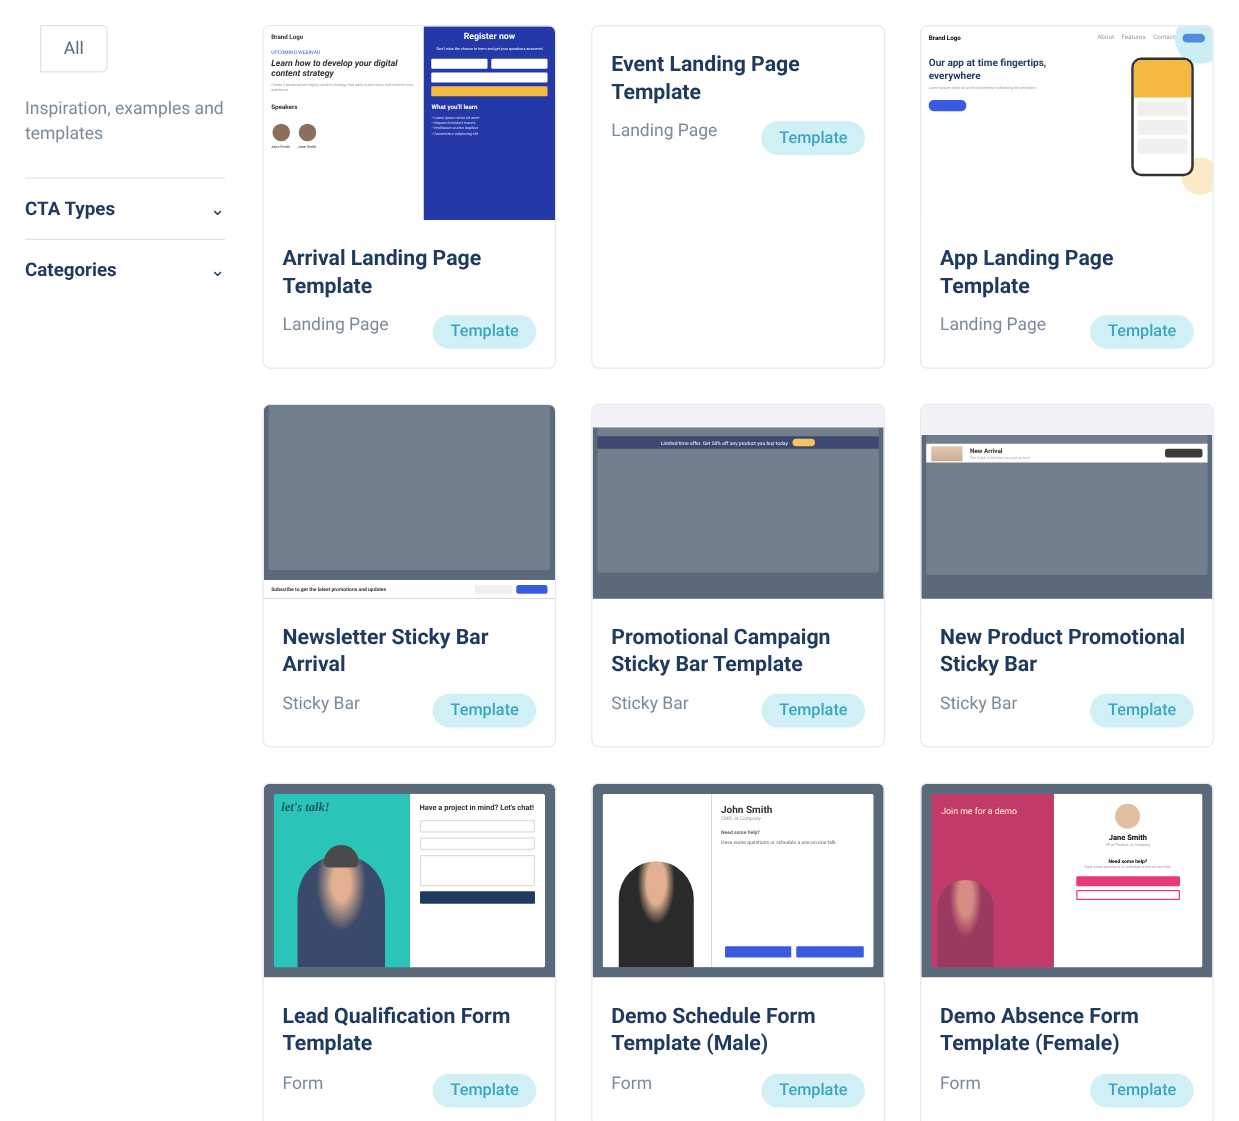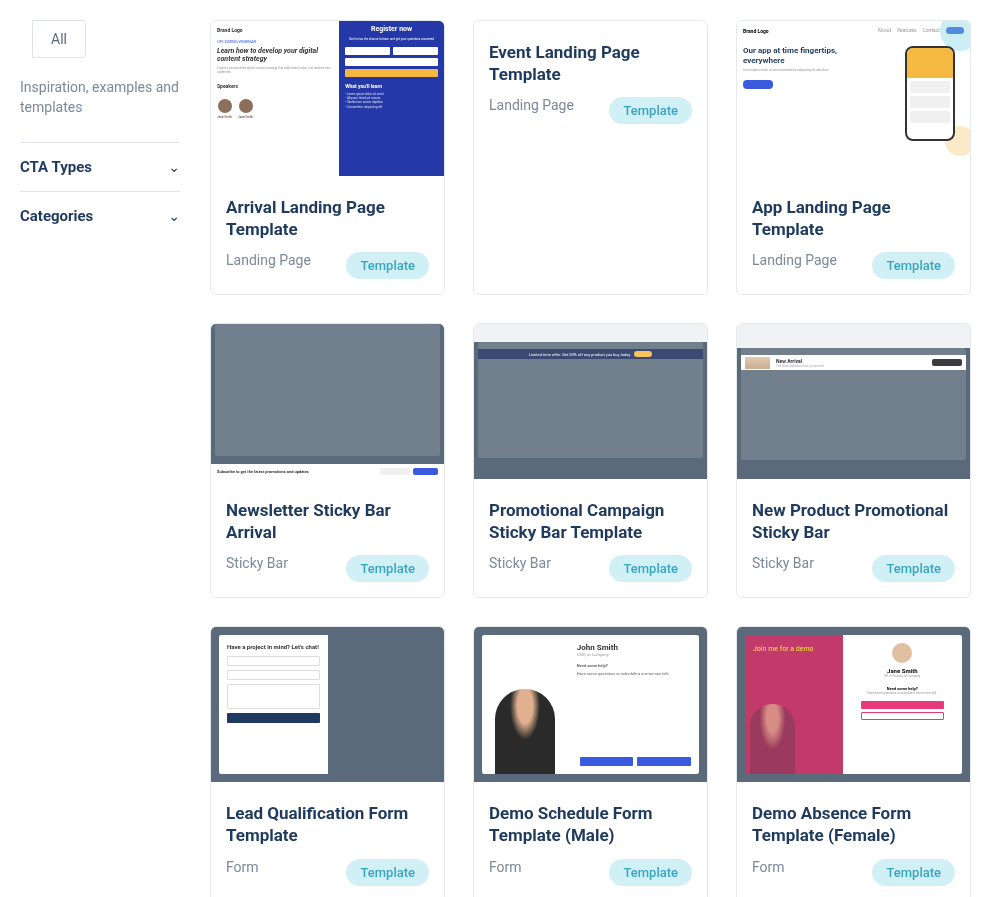"let's talk!" div.left { html: none -> <div> <div>let's talk!</div> <div></div> </div> }
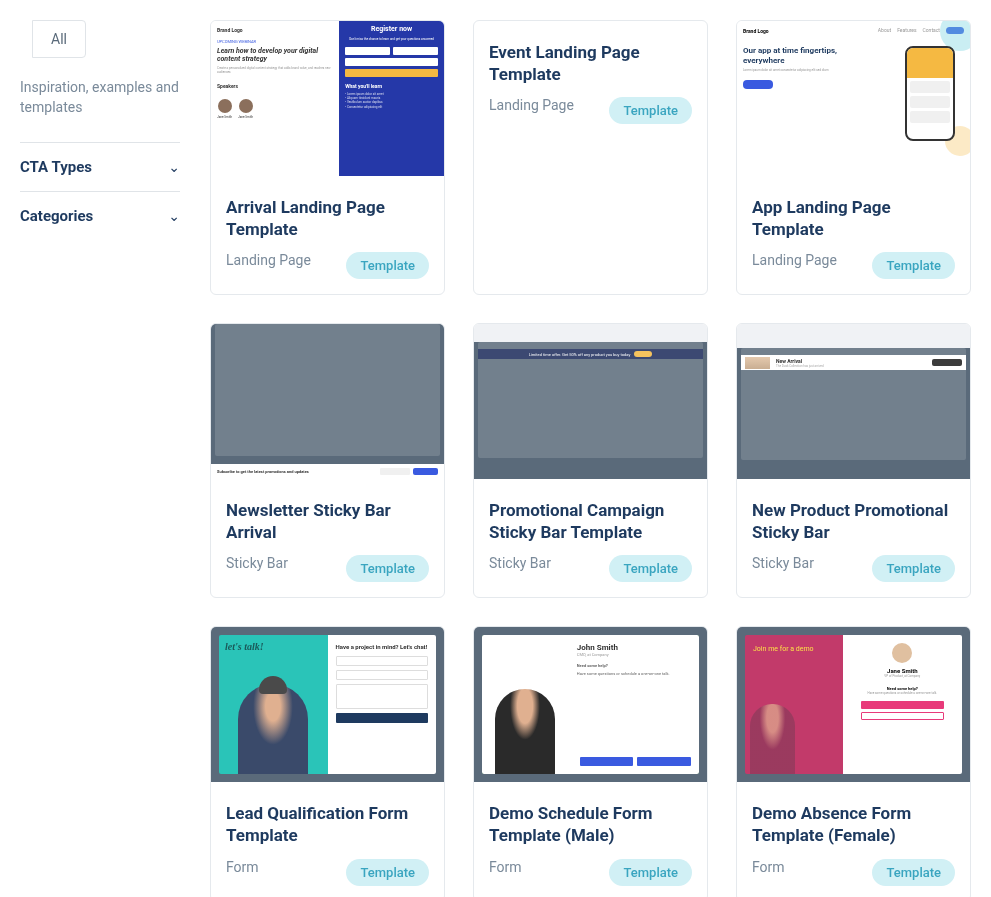"Join me for a demo" .preview-demo-female .left { color: #fde047 -> #fef9c3 }
